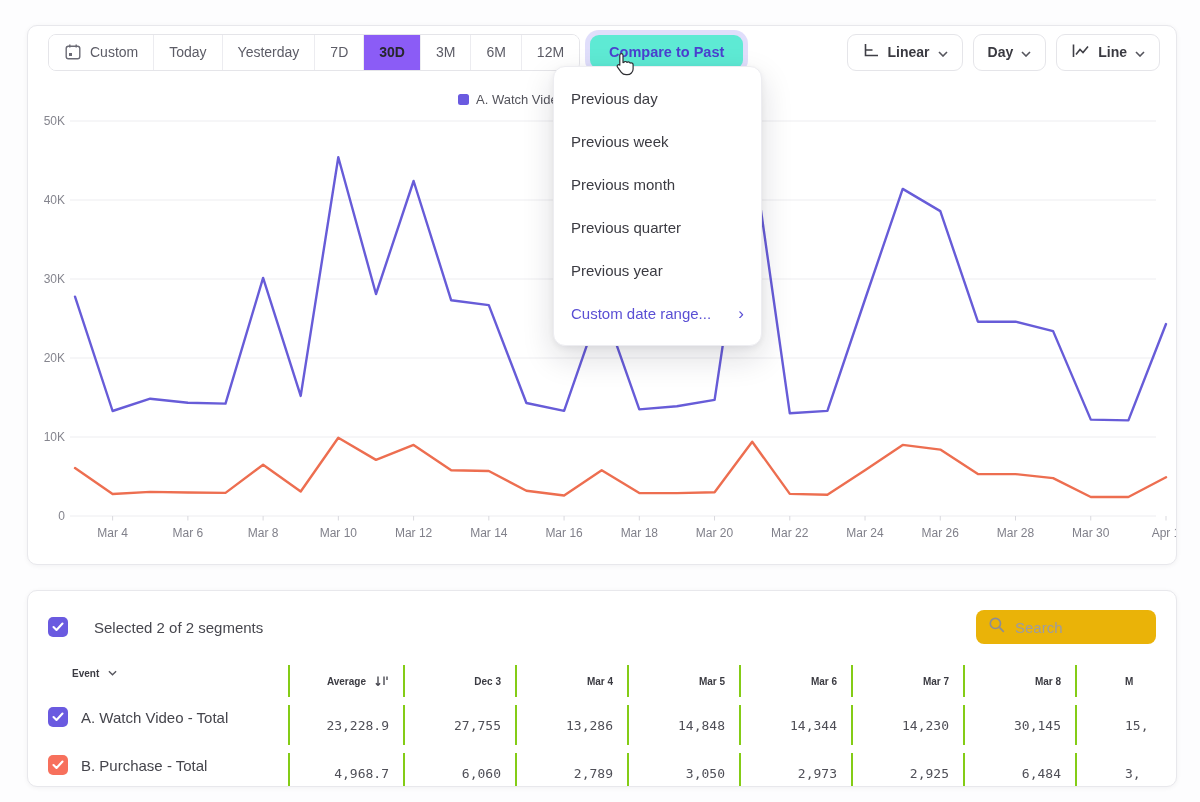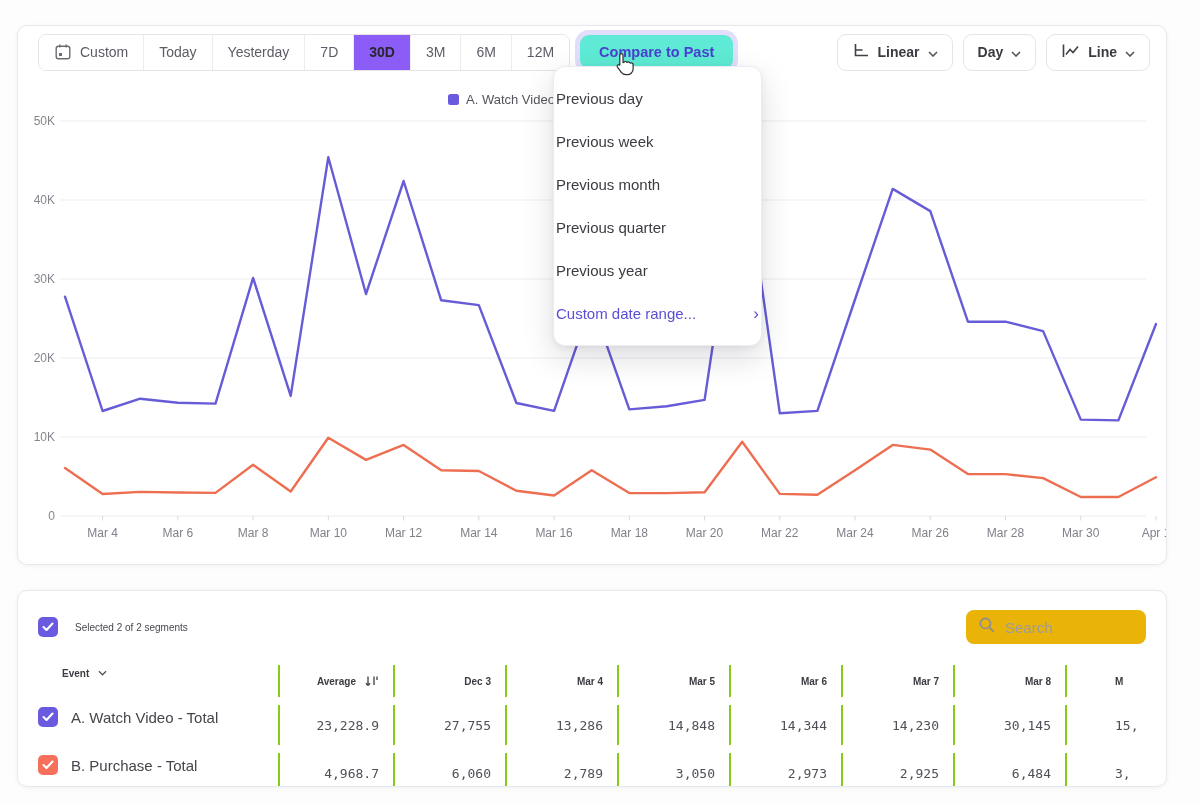"Custom" .panel { left: 17px -> 27px }
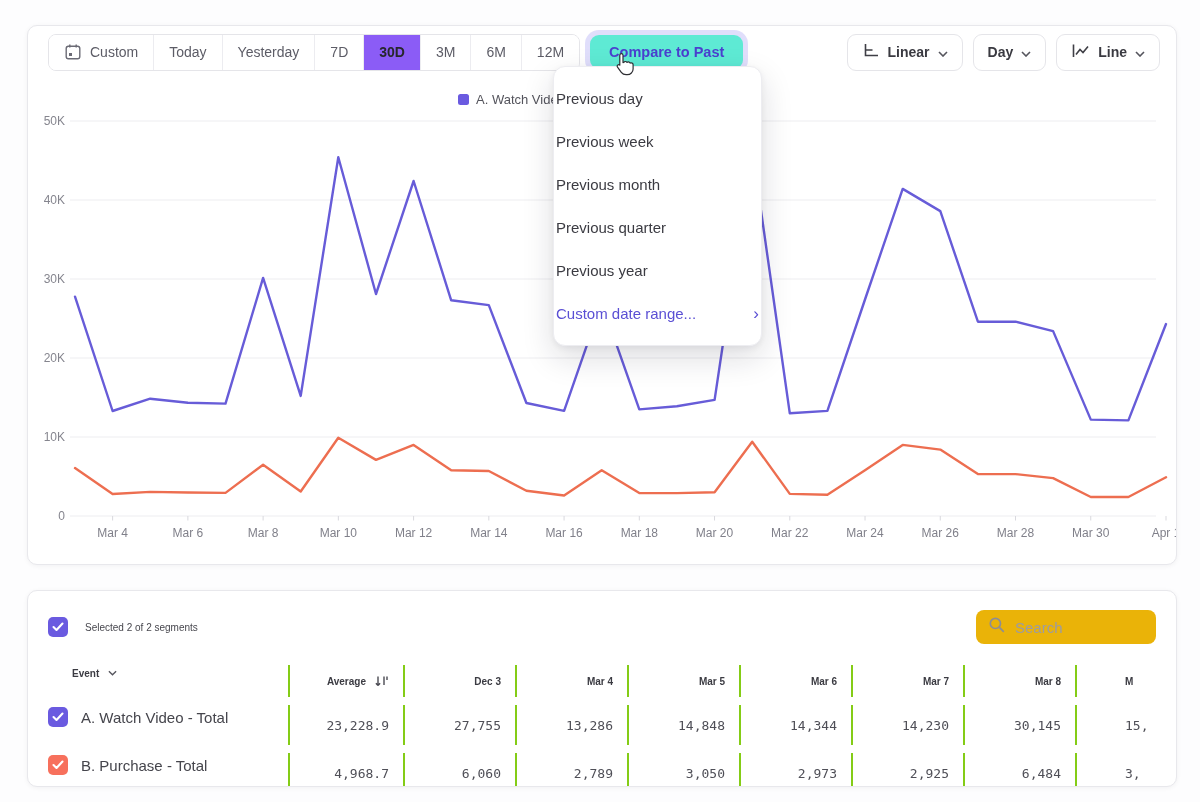"Previous day" .menu-item { padding: 0 2px -> 0 17px }
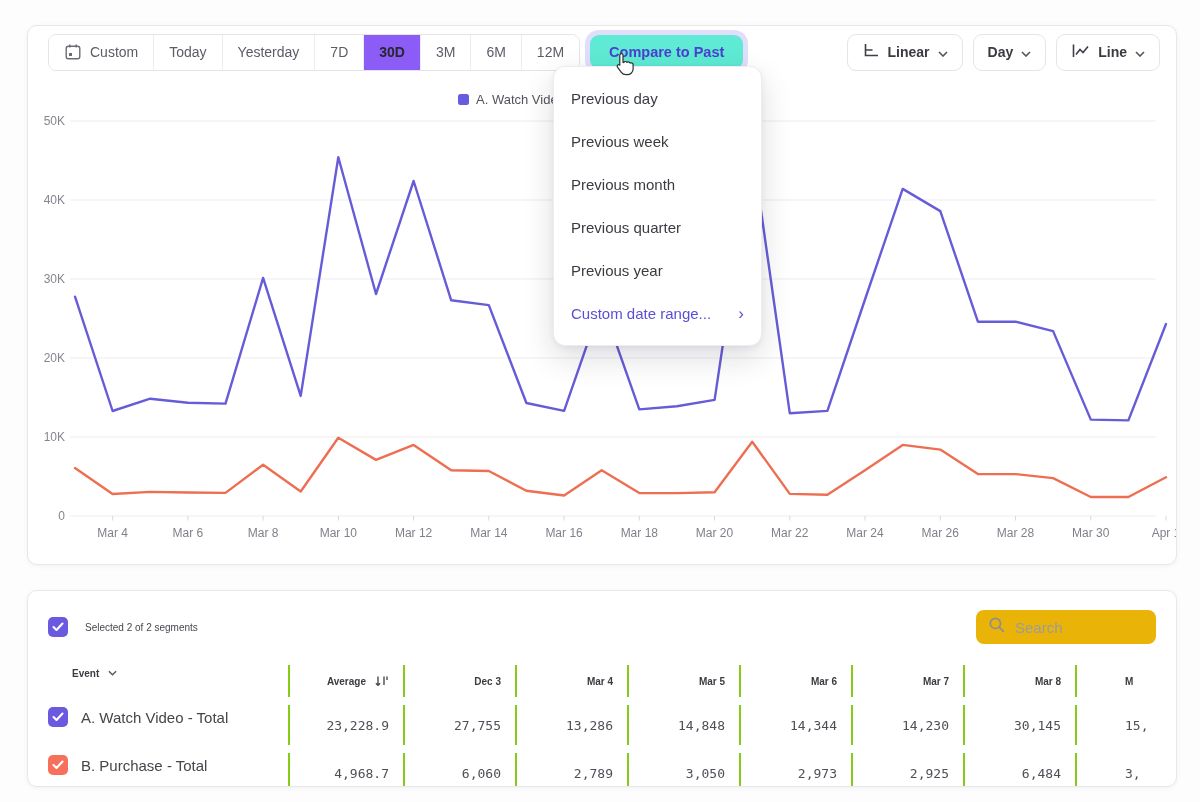"Selected 2 of 2 segments" .sel-all { font-size: 10px -> 15px; gap: 17px -> 26px }
